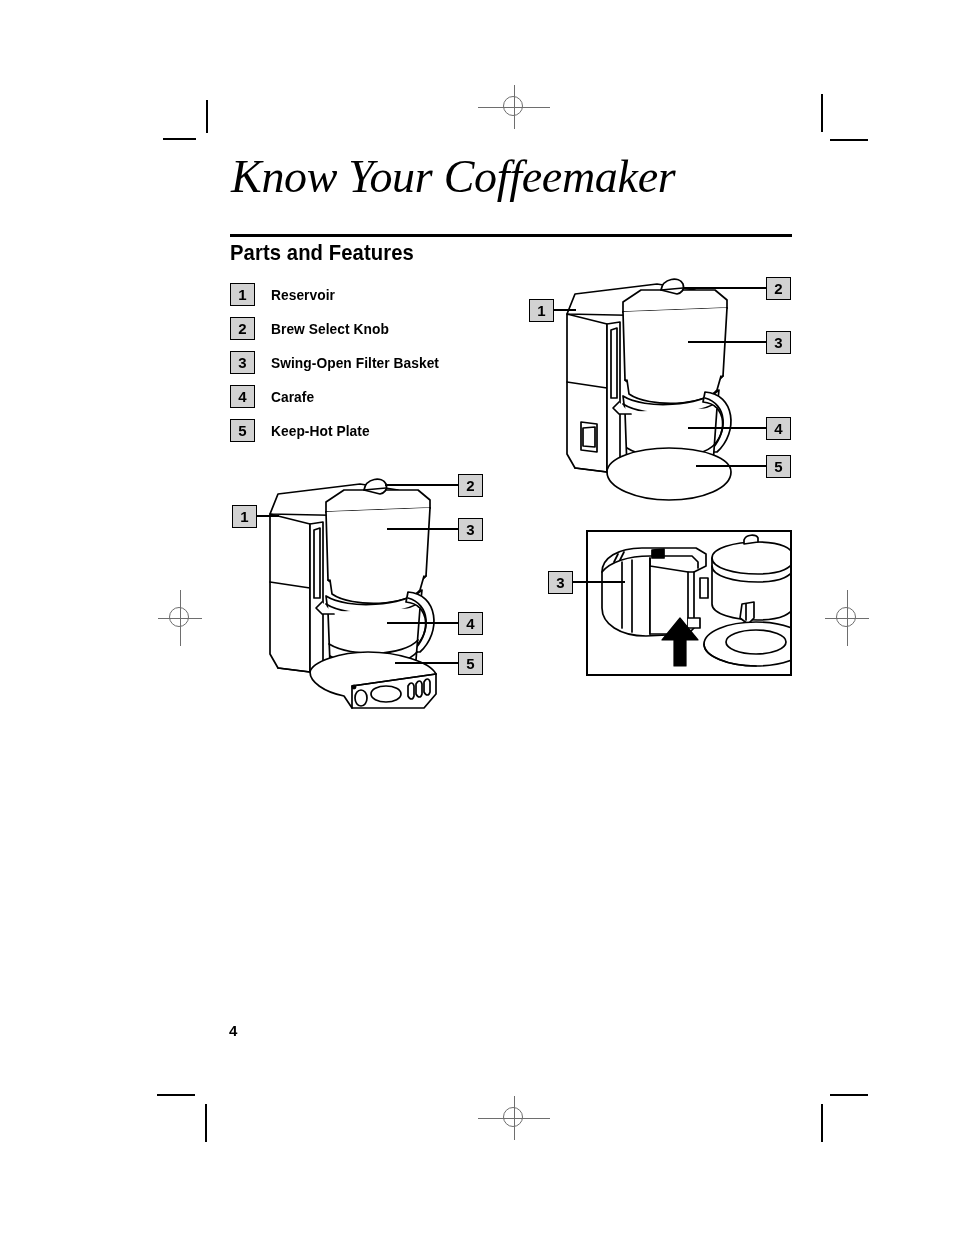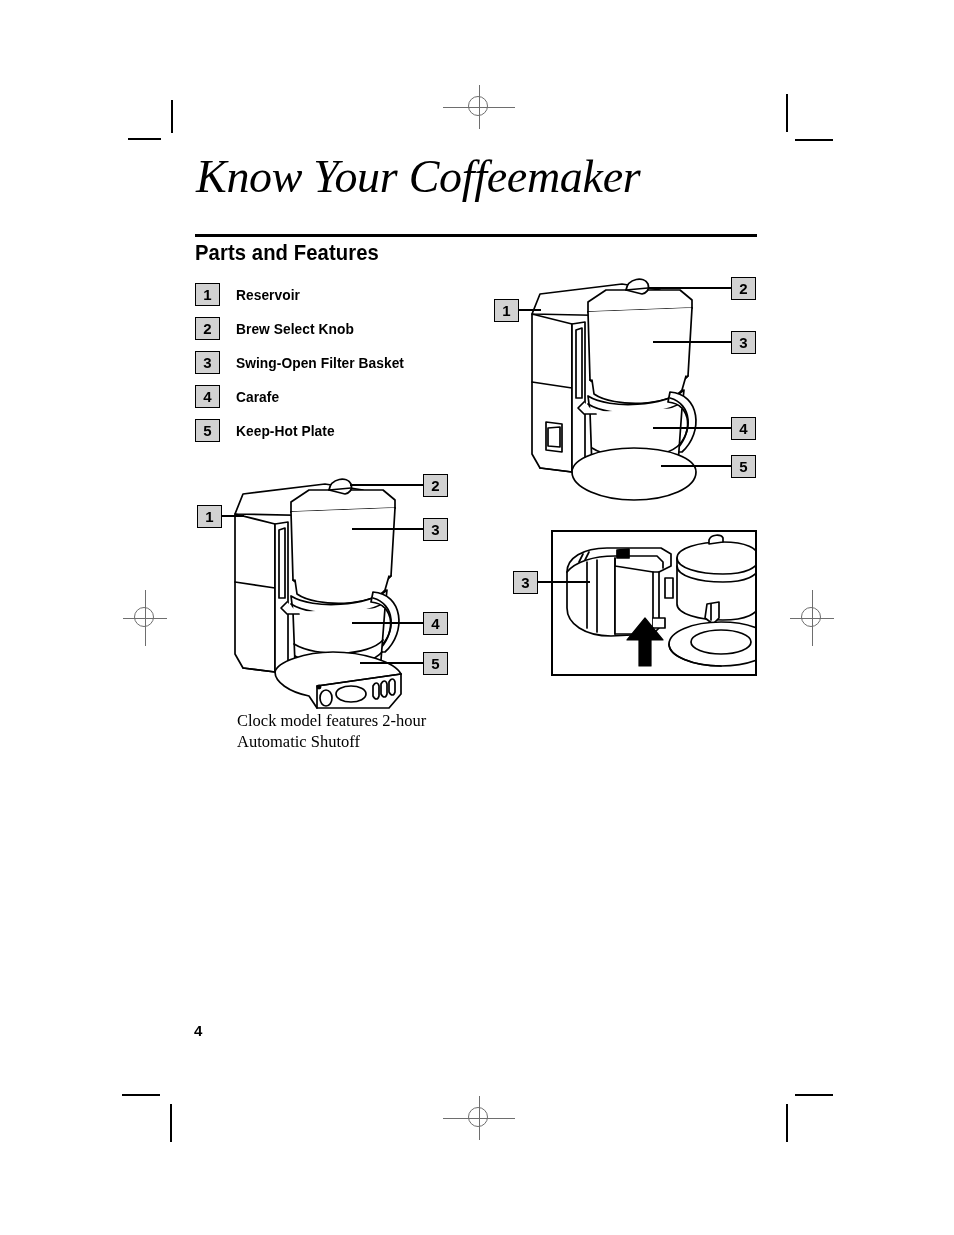"Know Your Coffeemaker" .page { margin-left: none -> 35px }
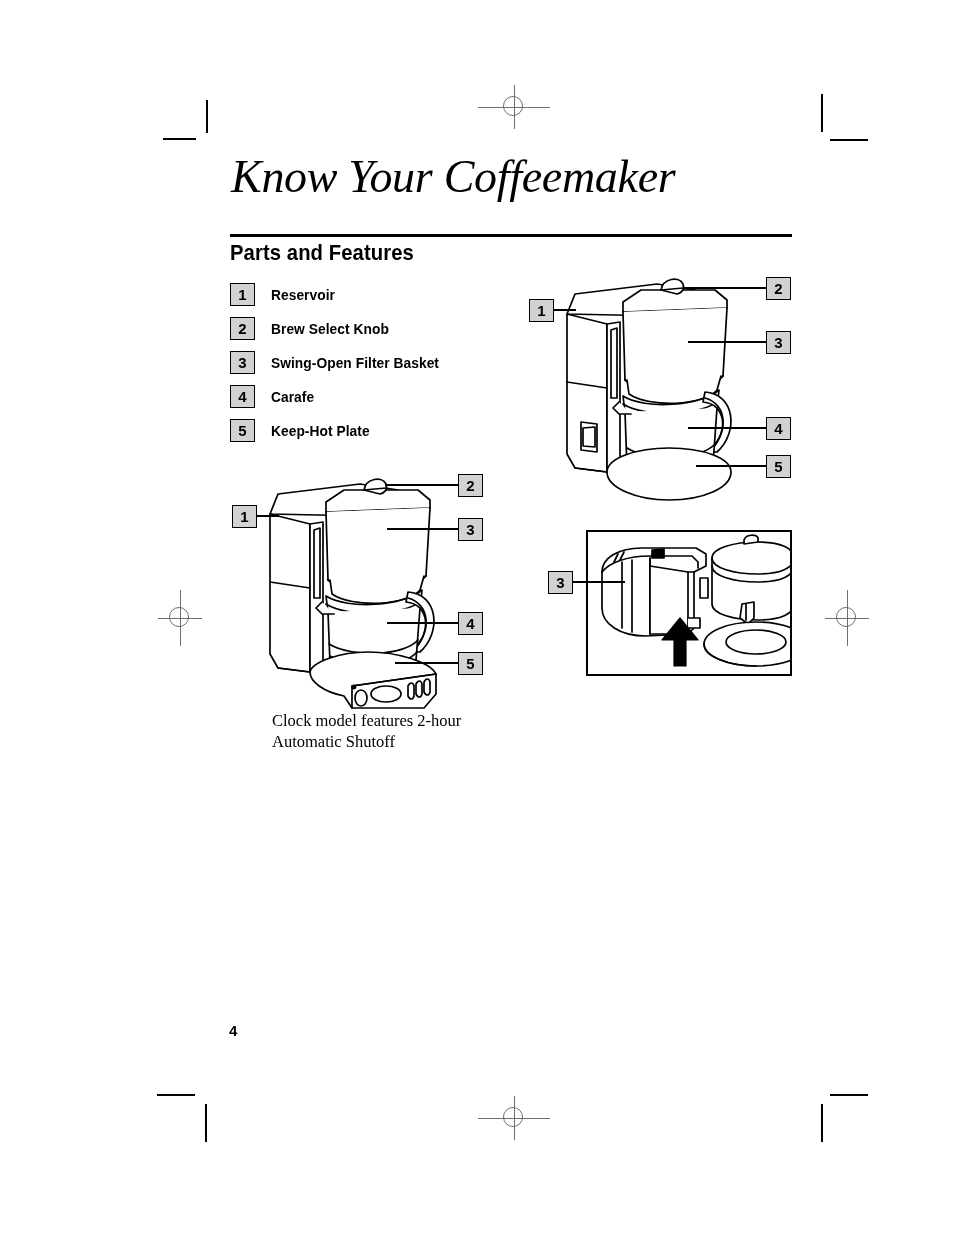"Clock model features 2-hour" div.caption { html: <div> <span>Clock model features 2-hour</span><br> <span>Automatic Shutoff</span> </div> -> none }
